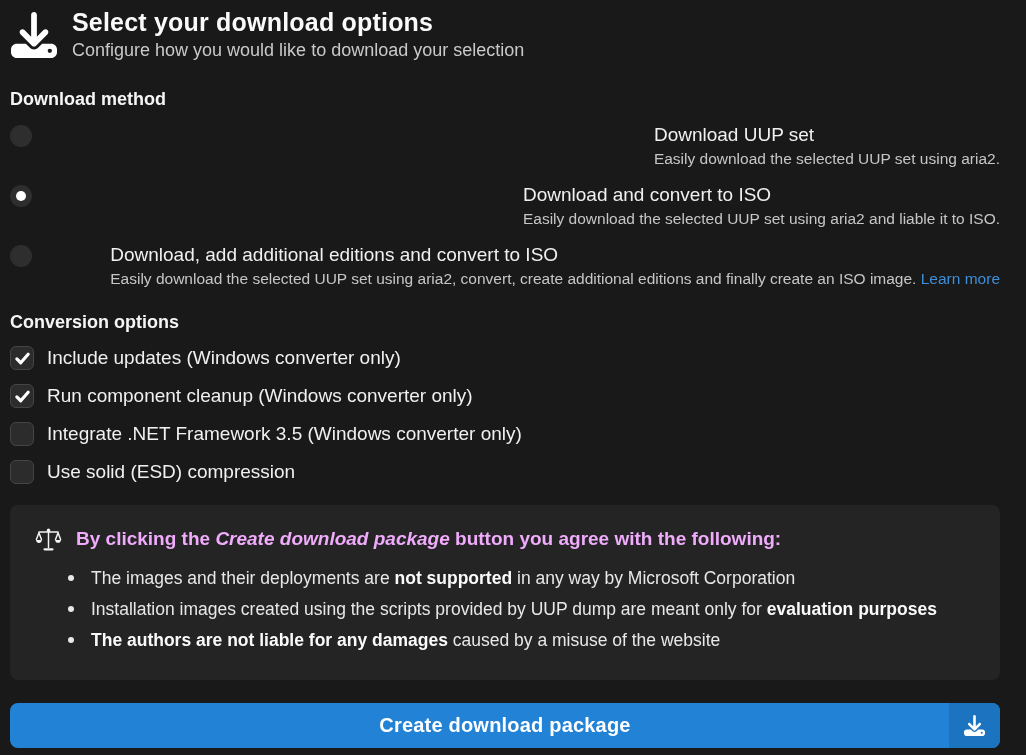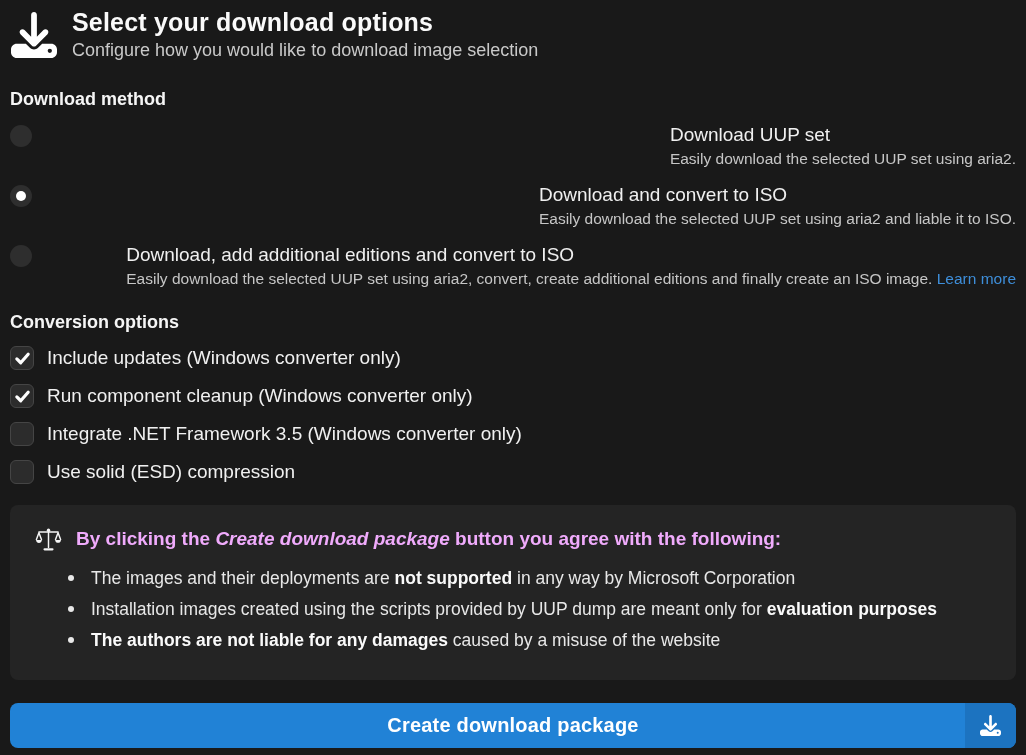"Select your download options" .page { padding: 8px 10px 0 10px -> 8px 26px 0 10px }
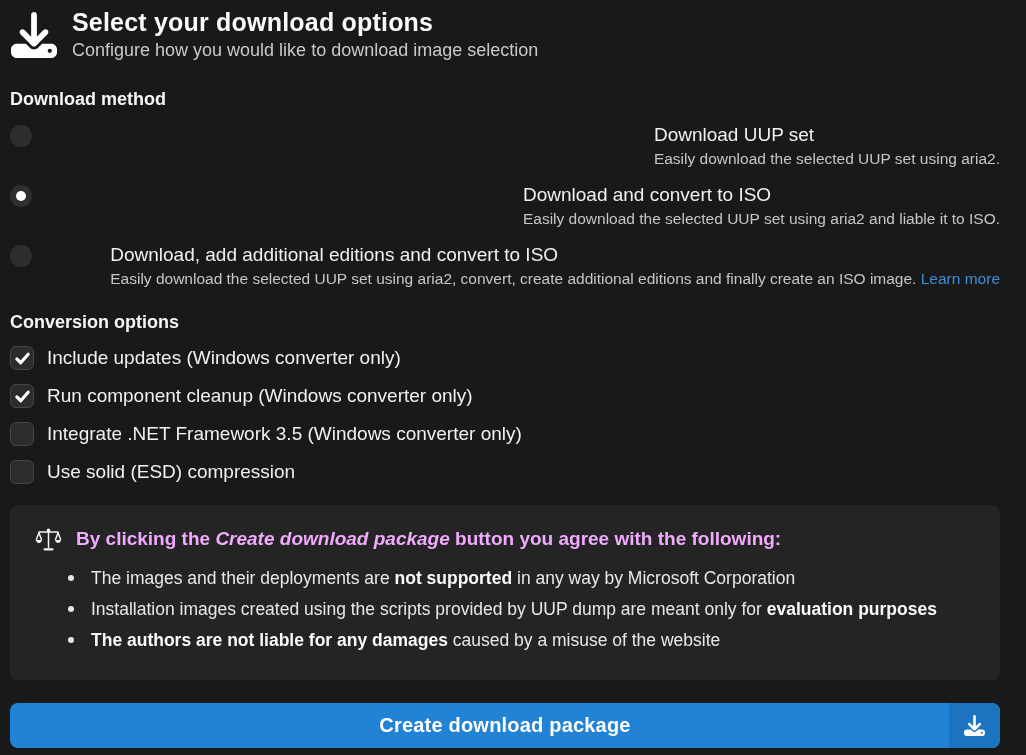"Configure how you would like" div.page-subtitle { text: image -> your }
